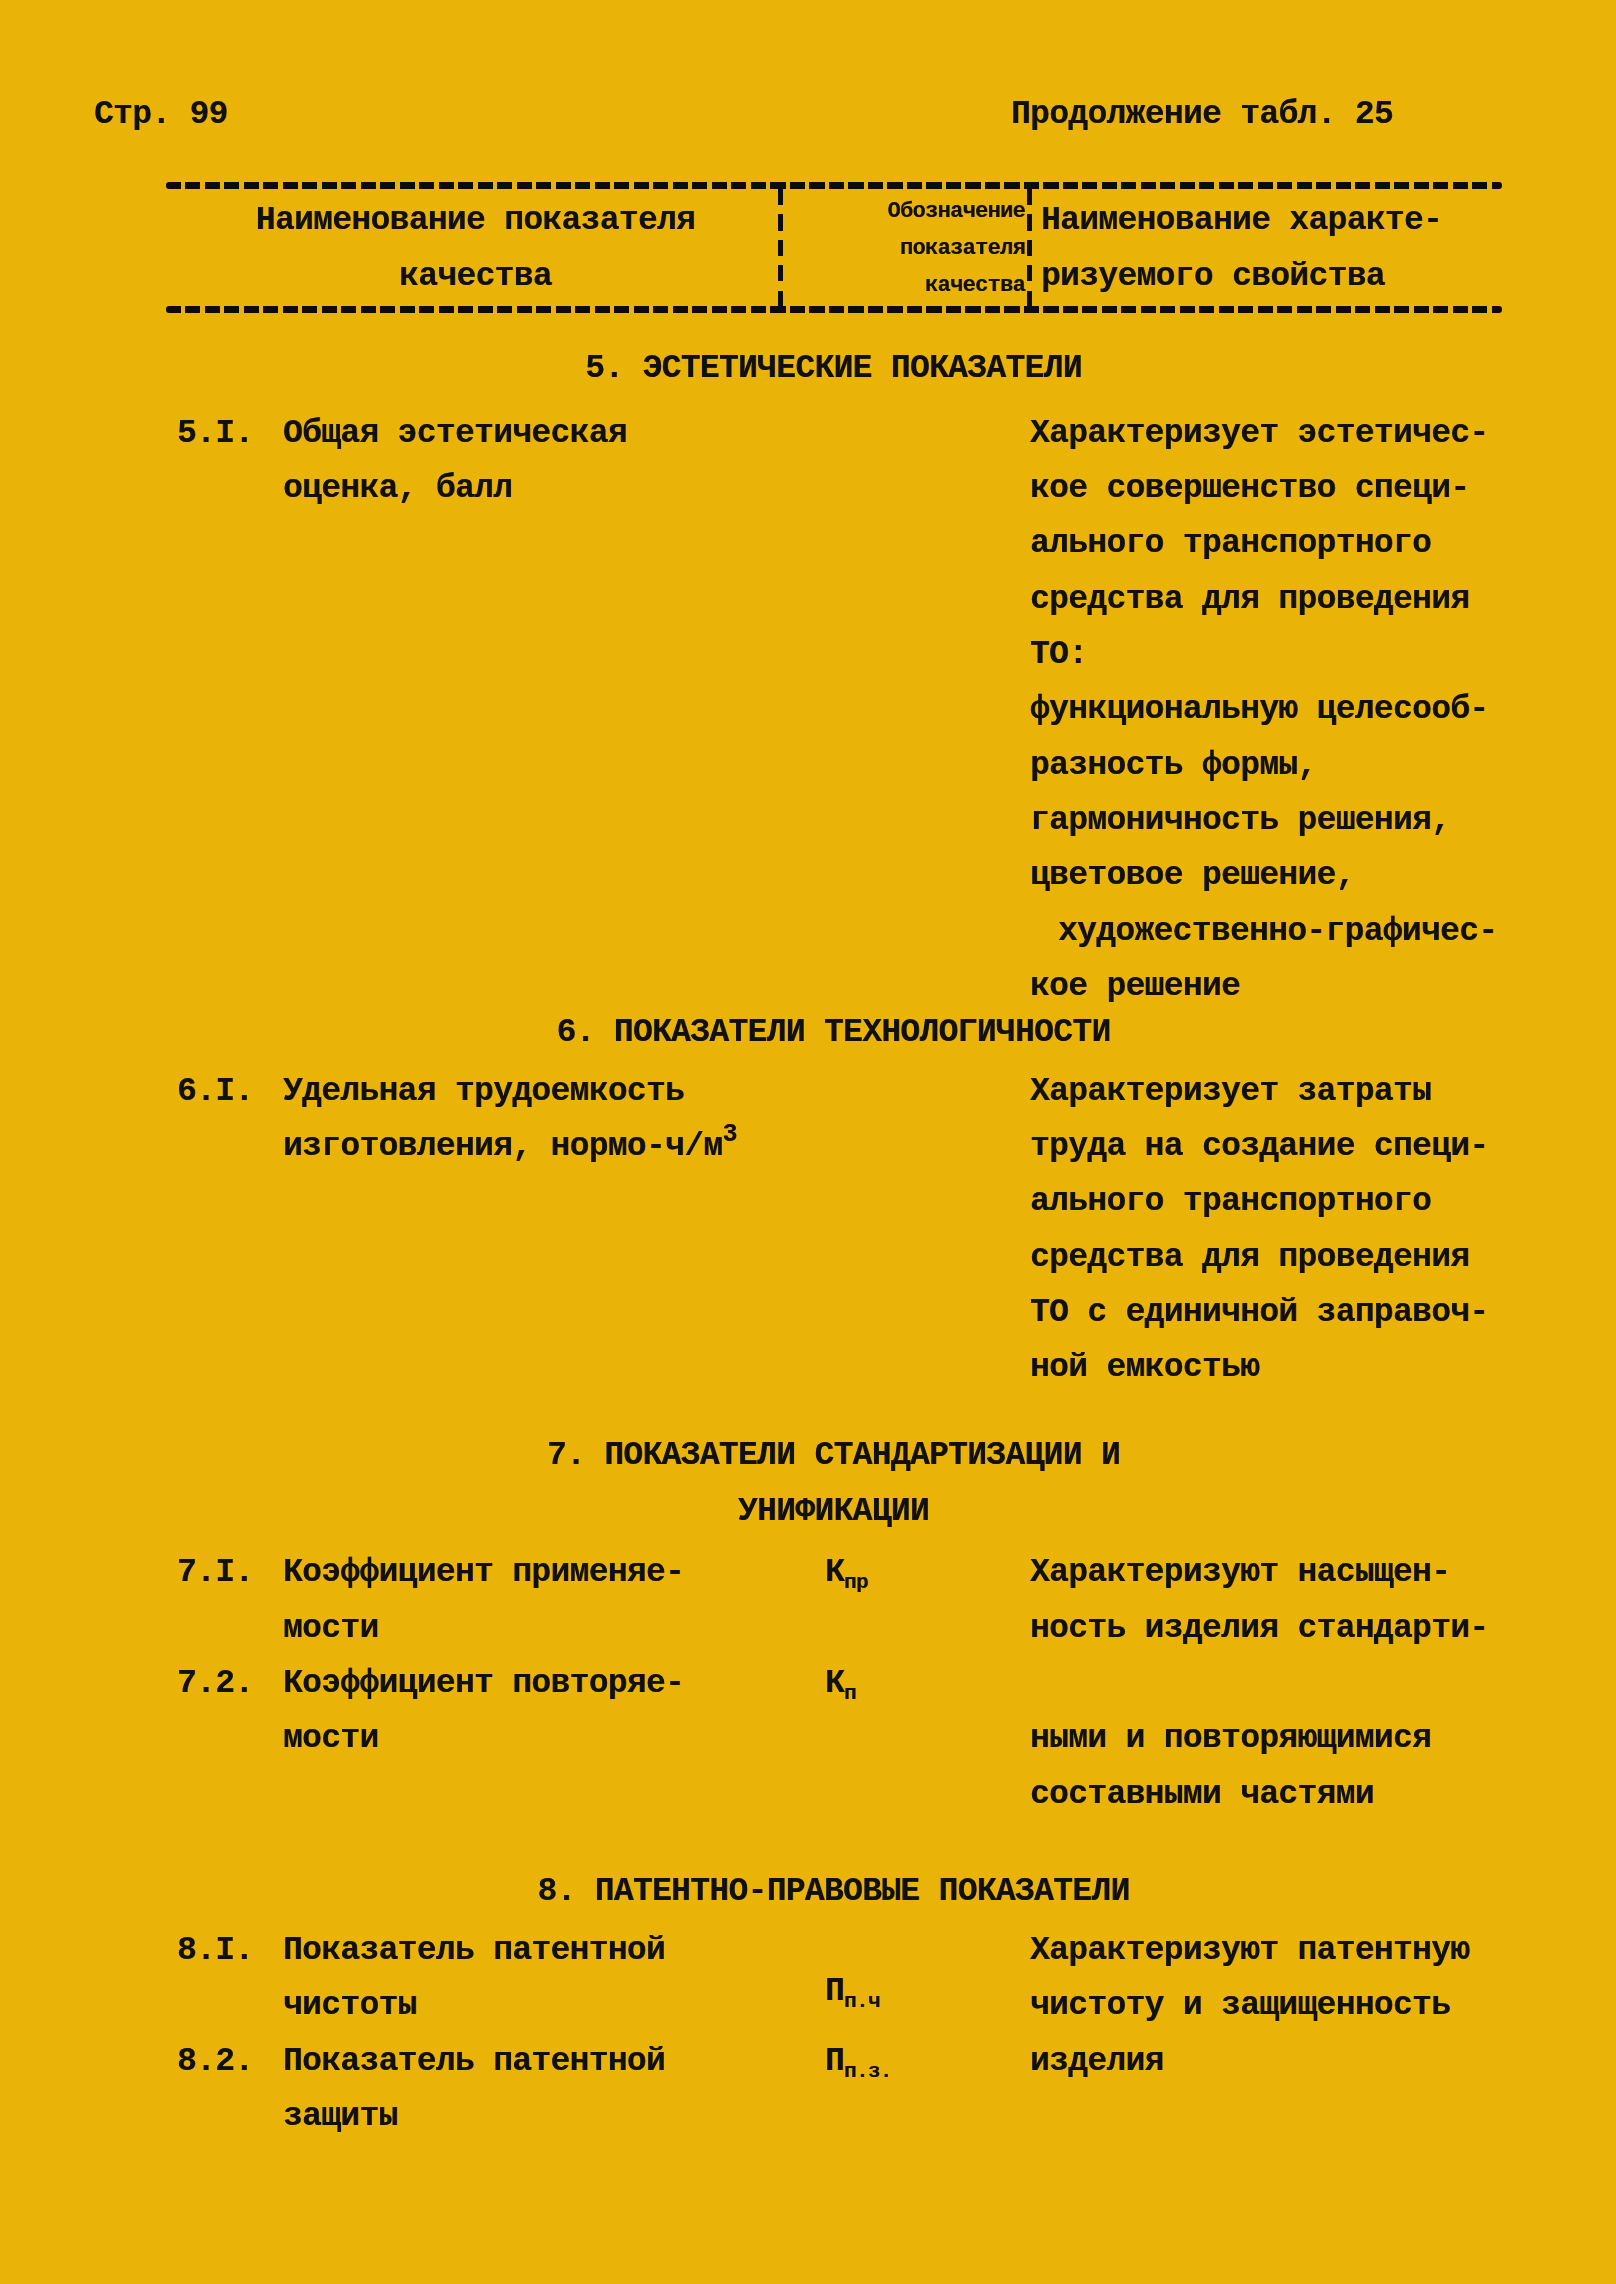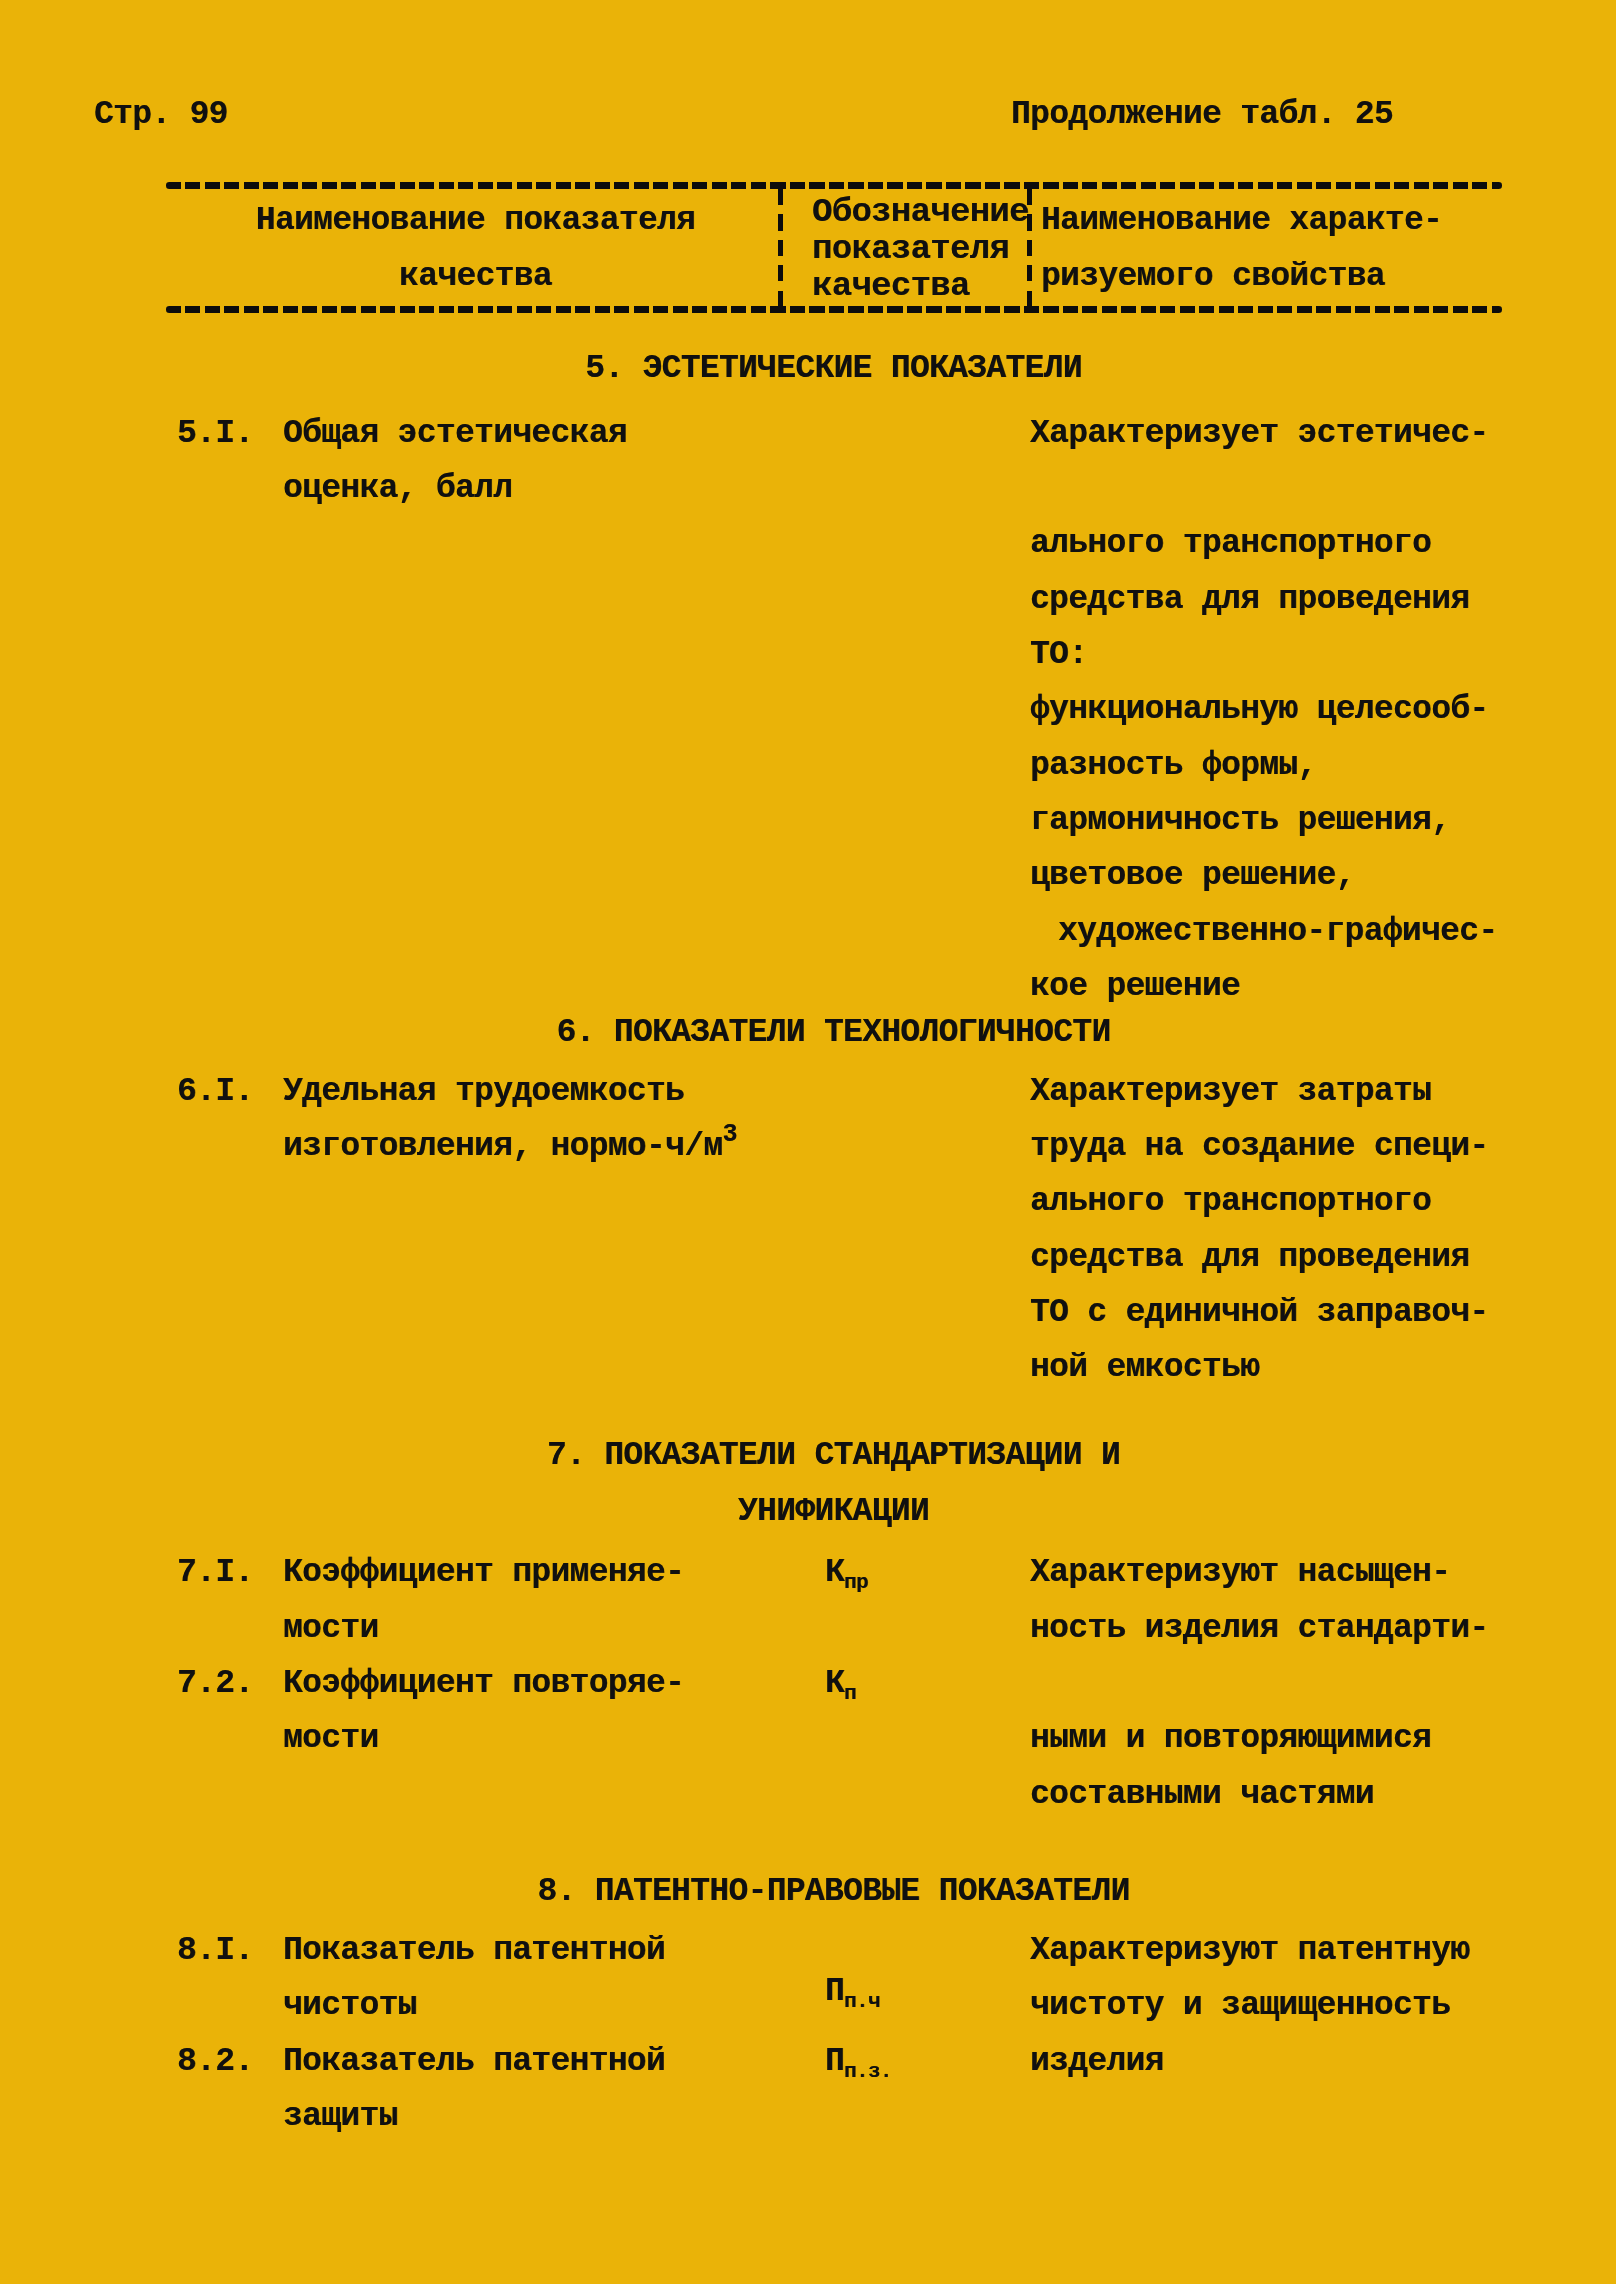"Обозначение" .hc2 { font-size: 34px -> 22px; left: 812px -> 784px; text-align: left -> right }
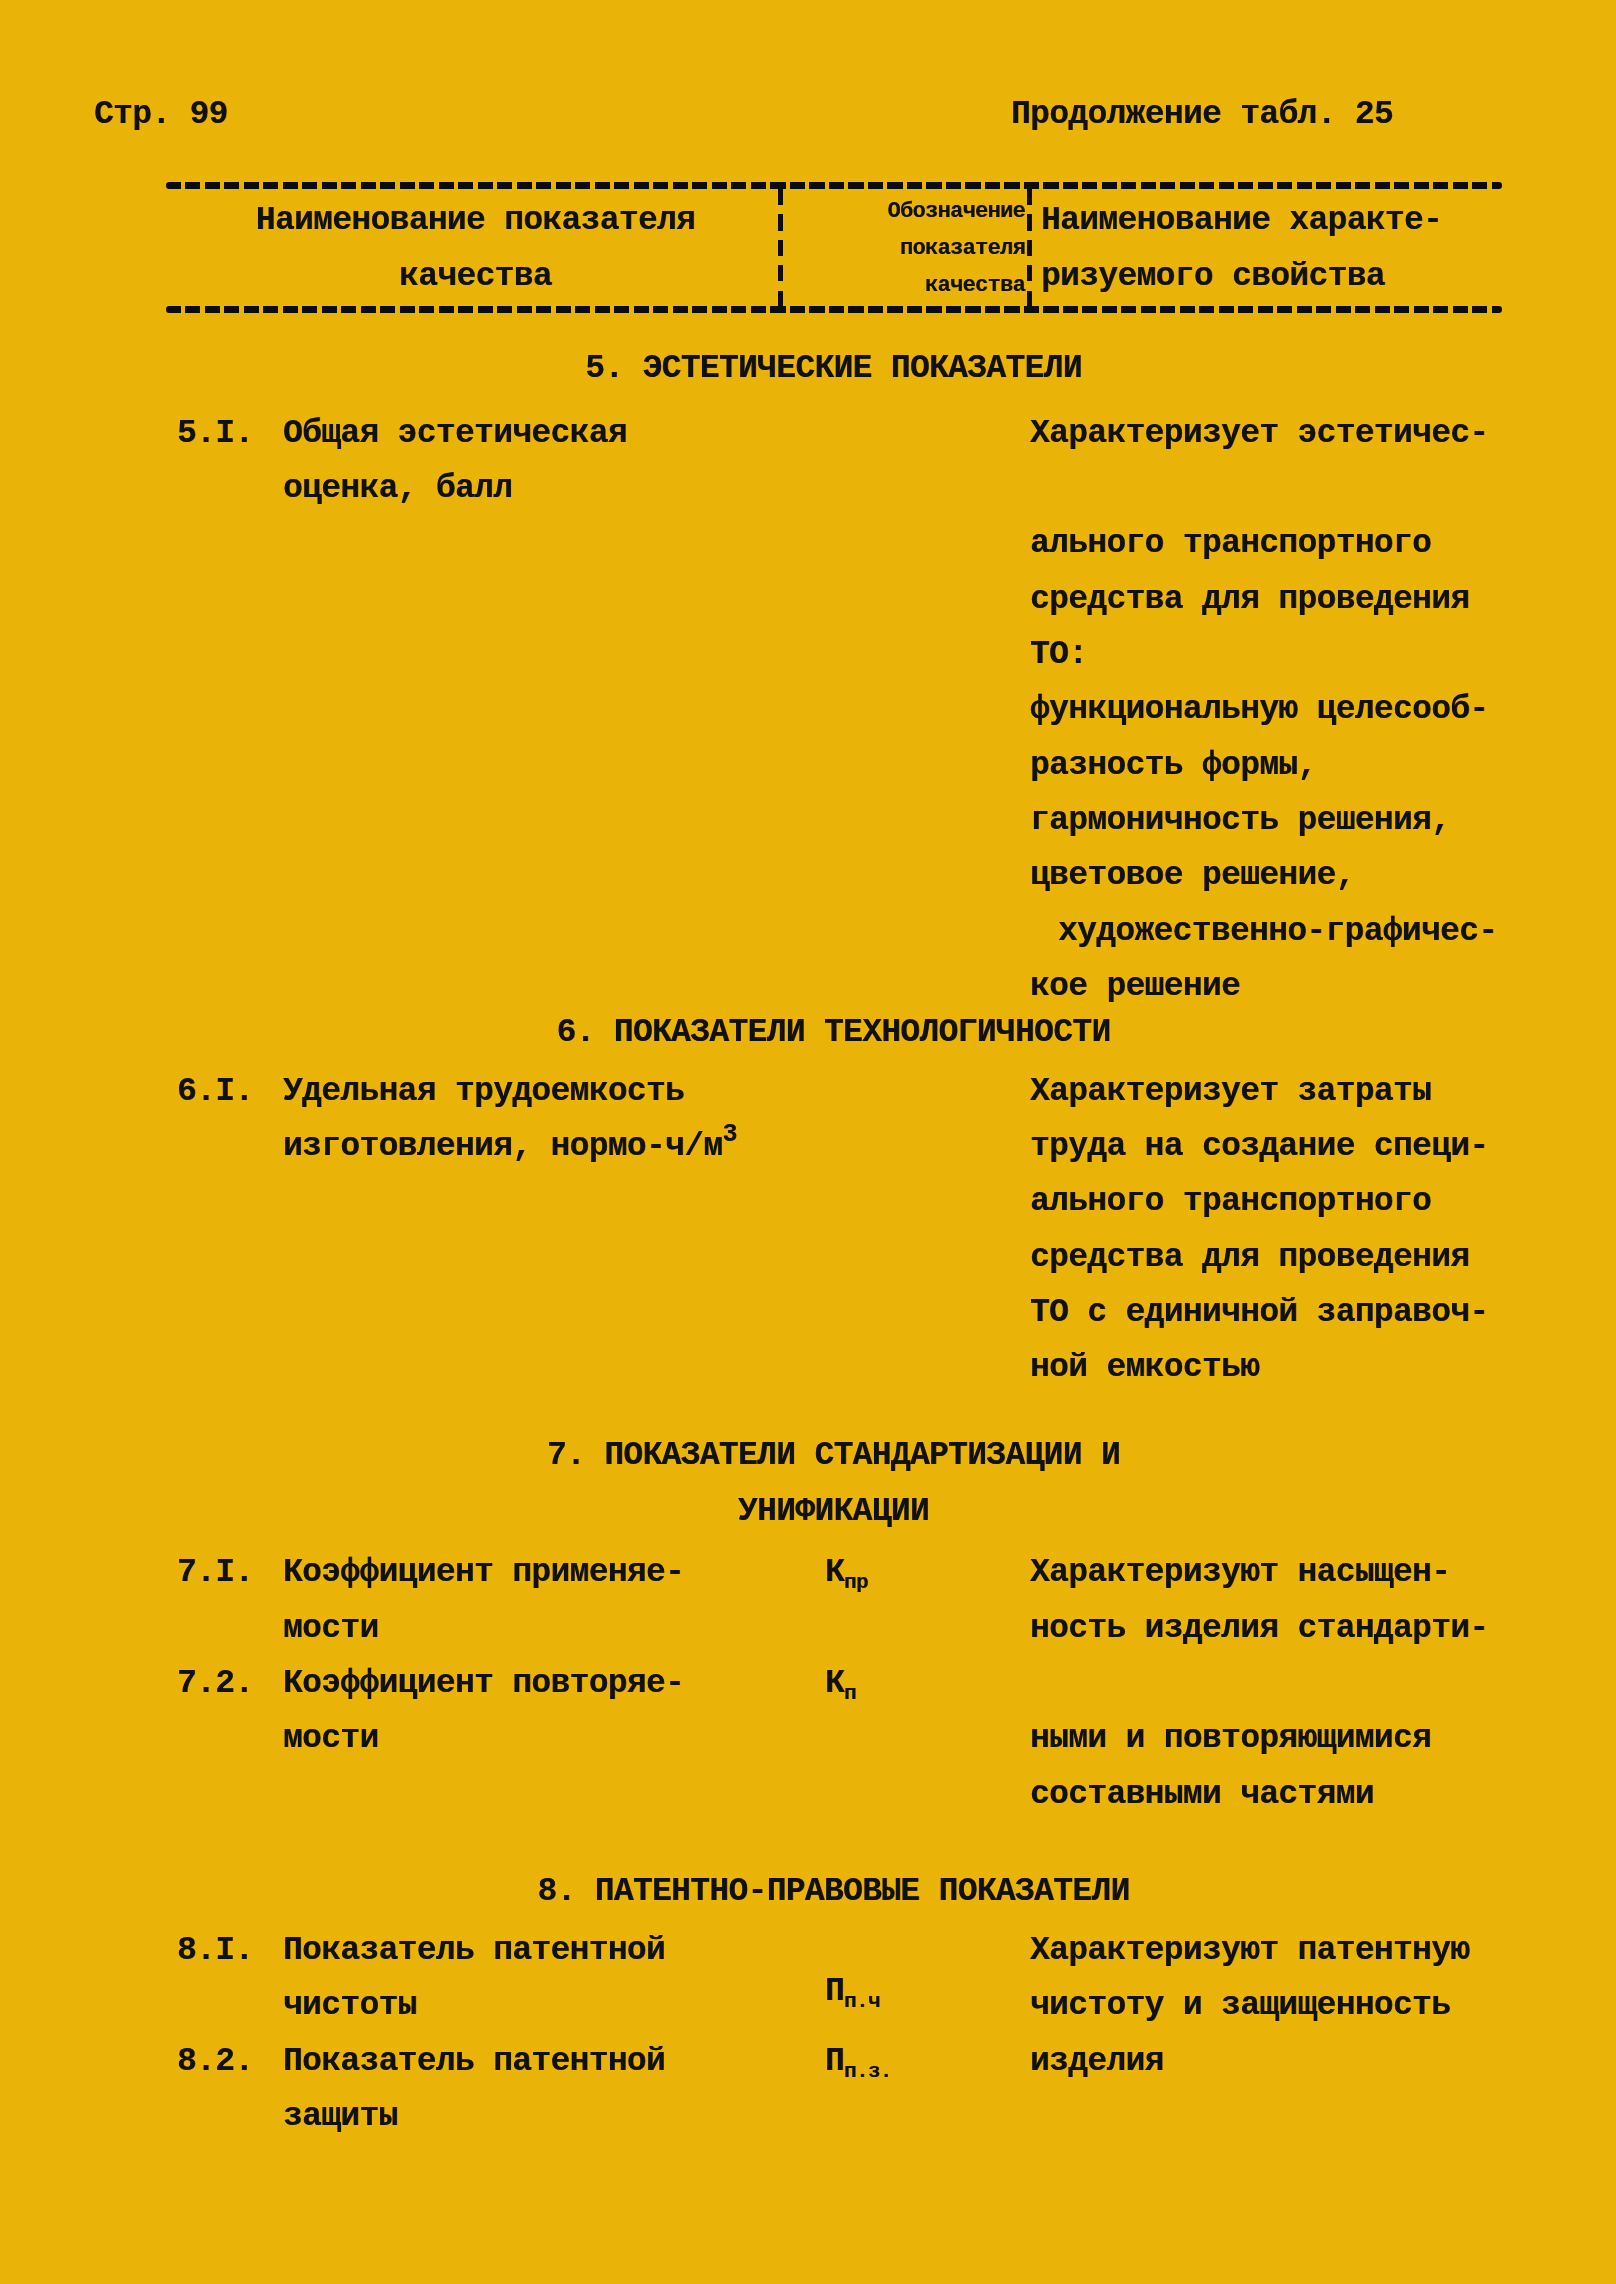"кое совершенство специ-" div.tl { html: none -> <div>кое совершенство специ-</div> }
